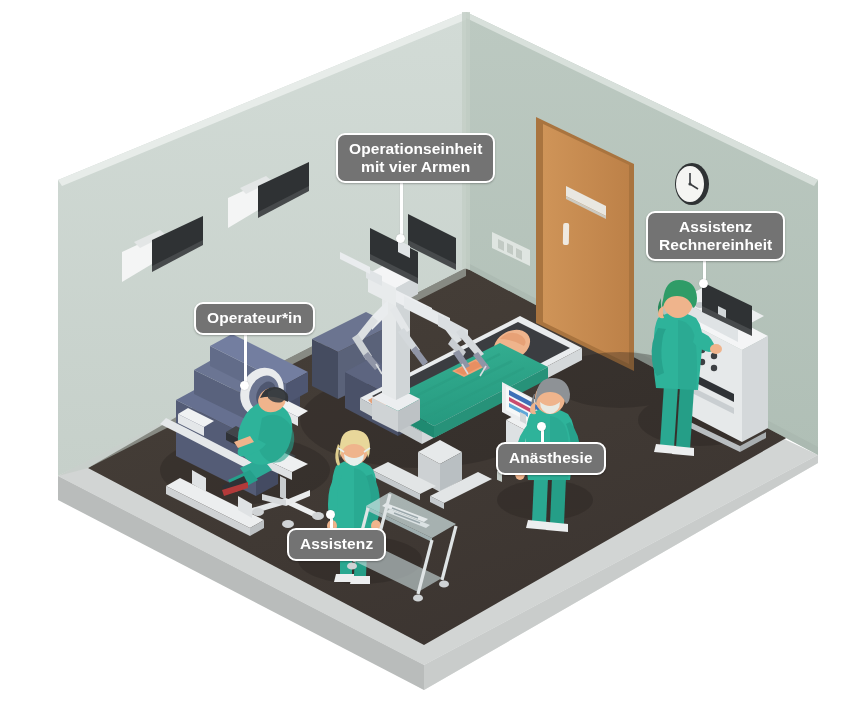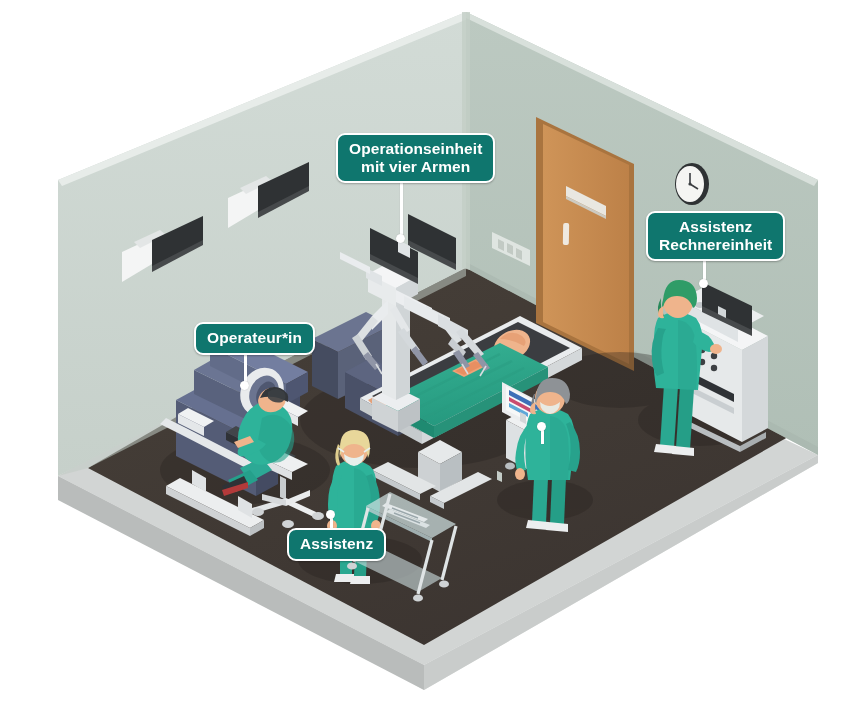"Operationseinheit" .callout { background: #0f766e -> #737373 }
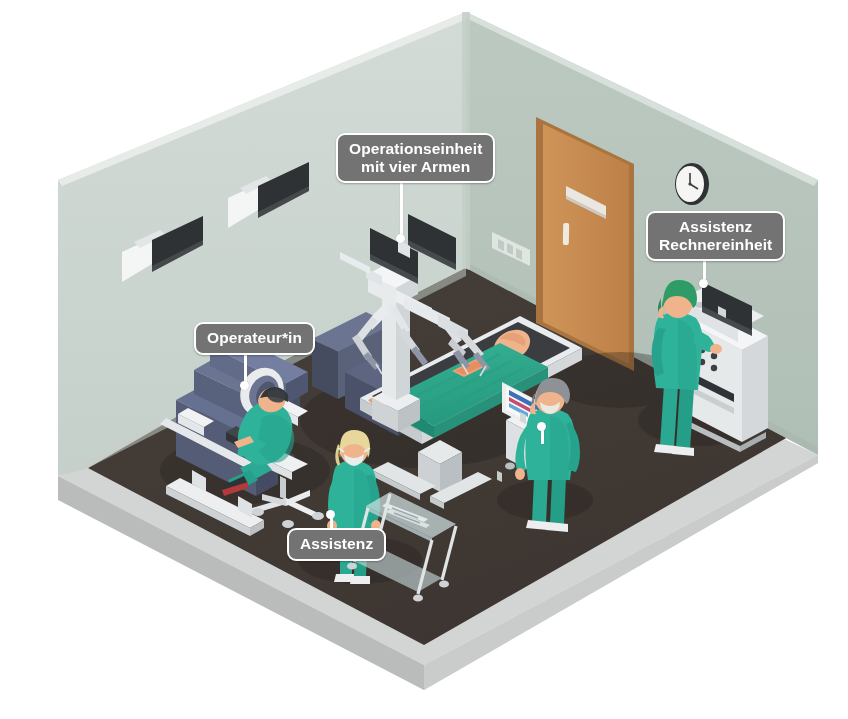"Operateur*in" div.callout { margin-top: 20px -> none }
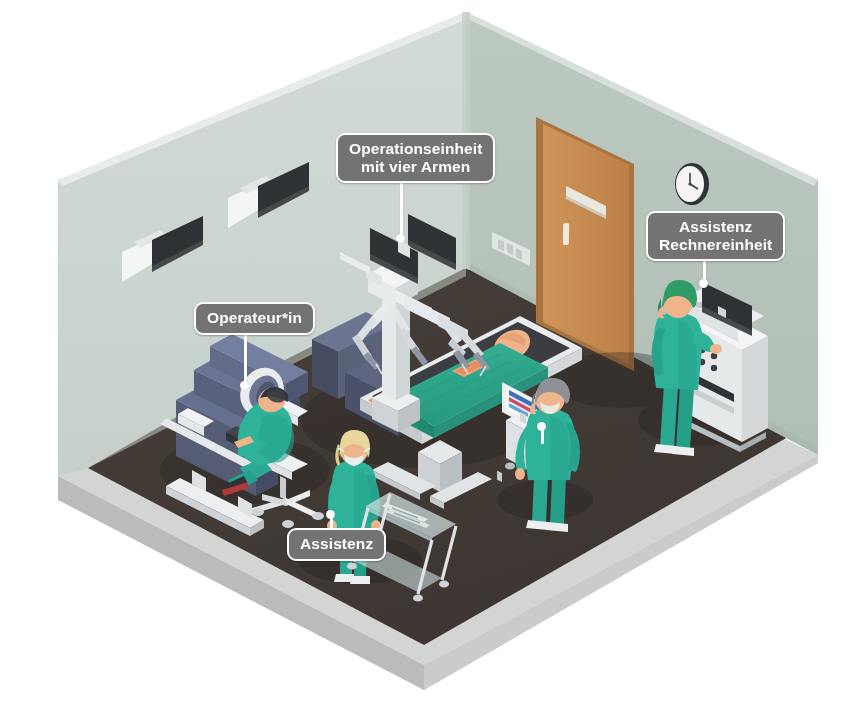"Anästhesie" div.callout { html: none -> <div>Anästhesie</div> }
